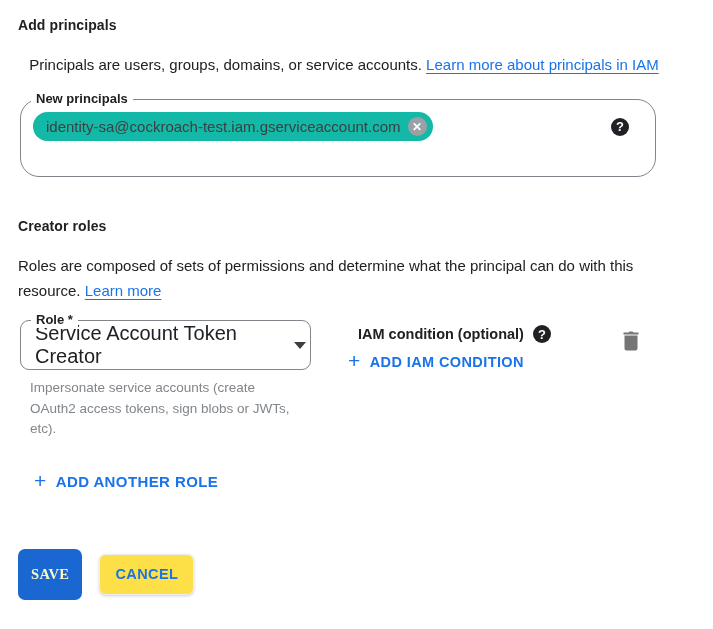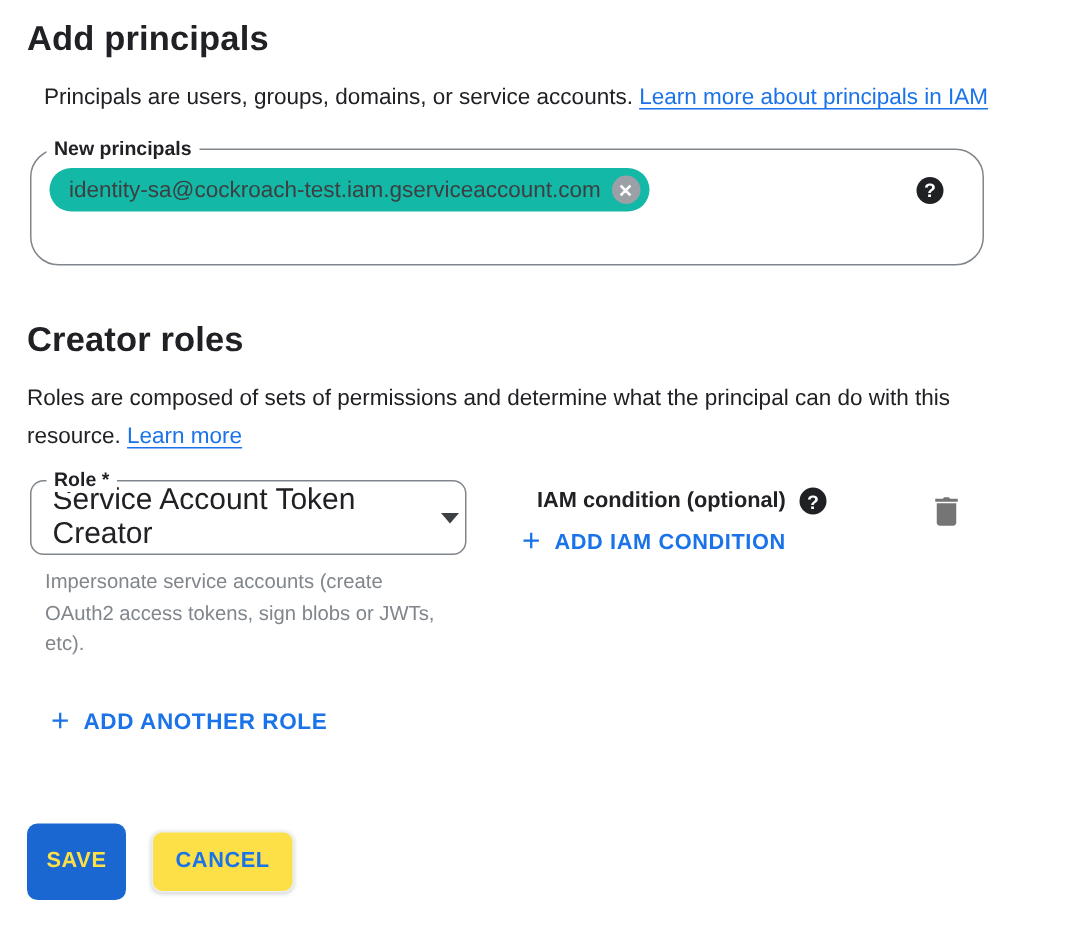"Add principals" .section-heading { font-size: 23px -> 14px }
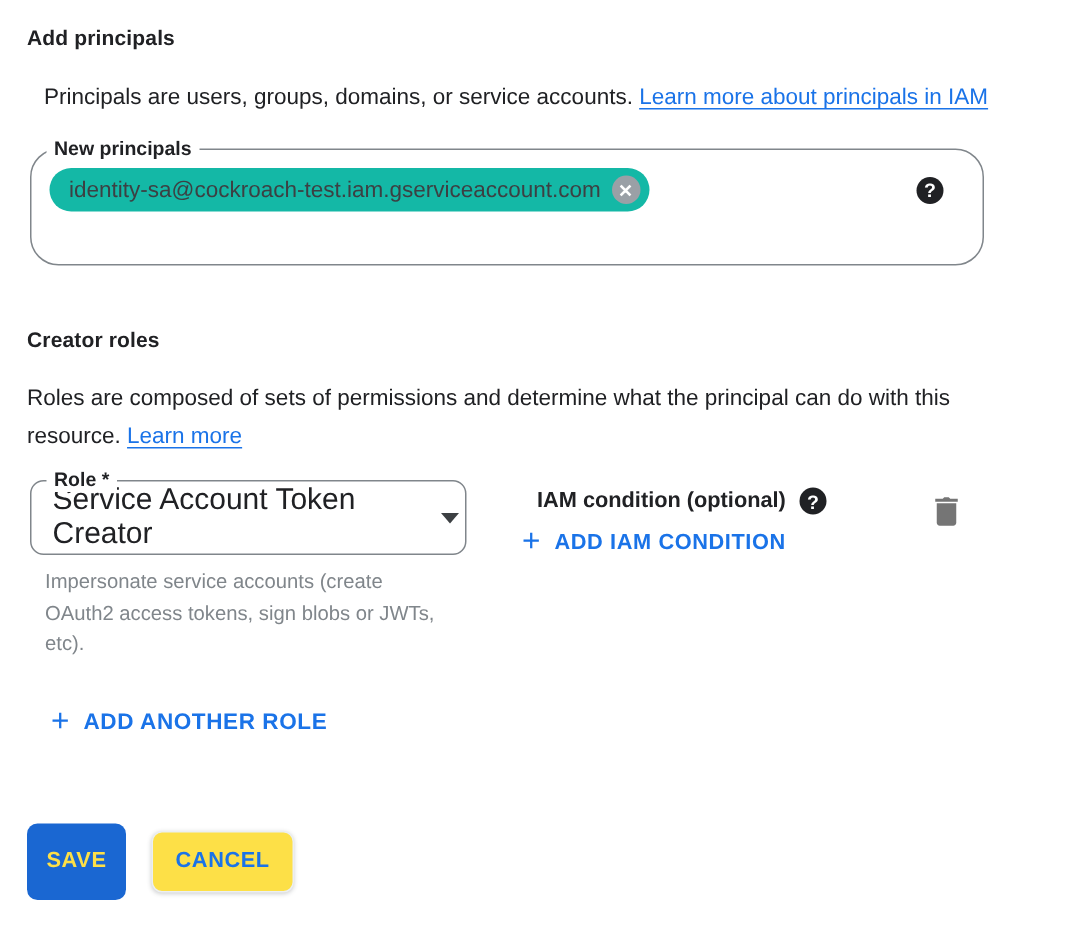"SAVE" .btn-primary { color: #fde047 -> #fef9c3; font-family: none -> Liberation Serif, serif }
